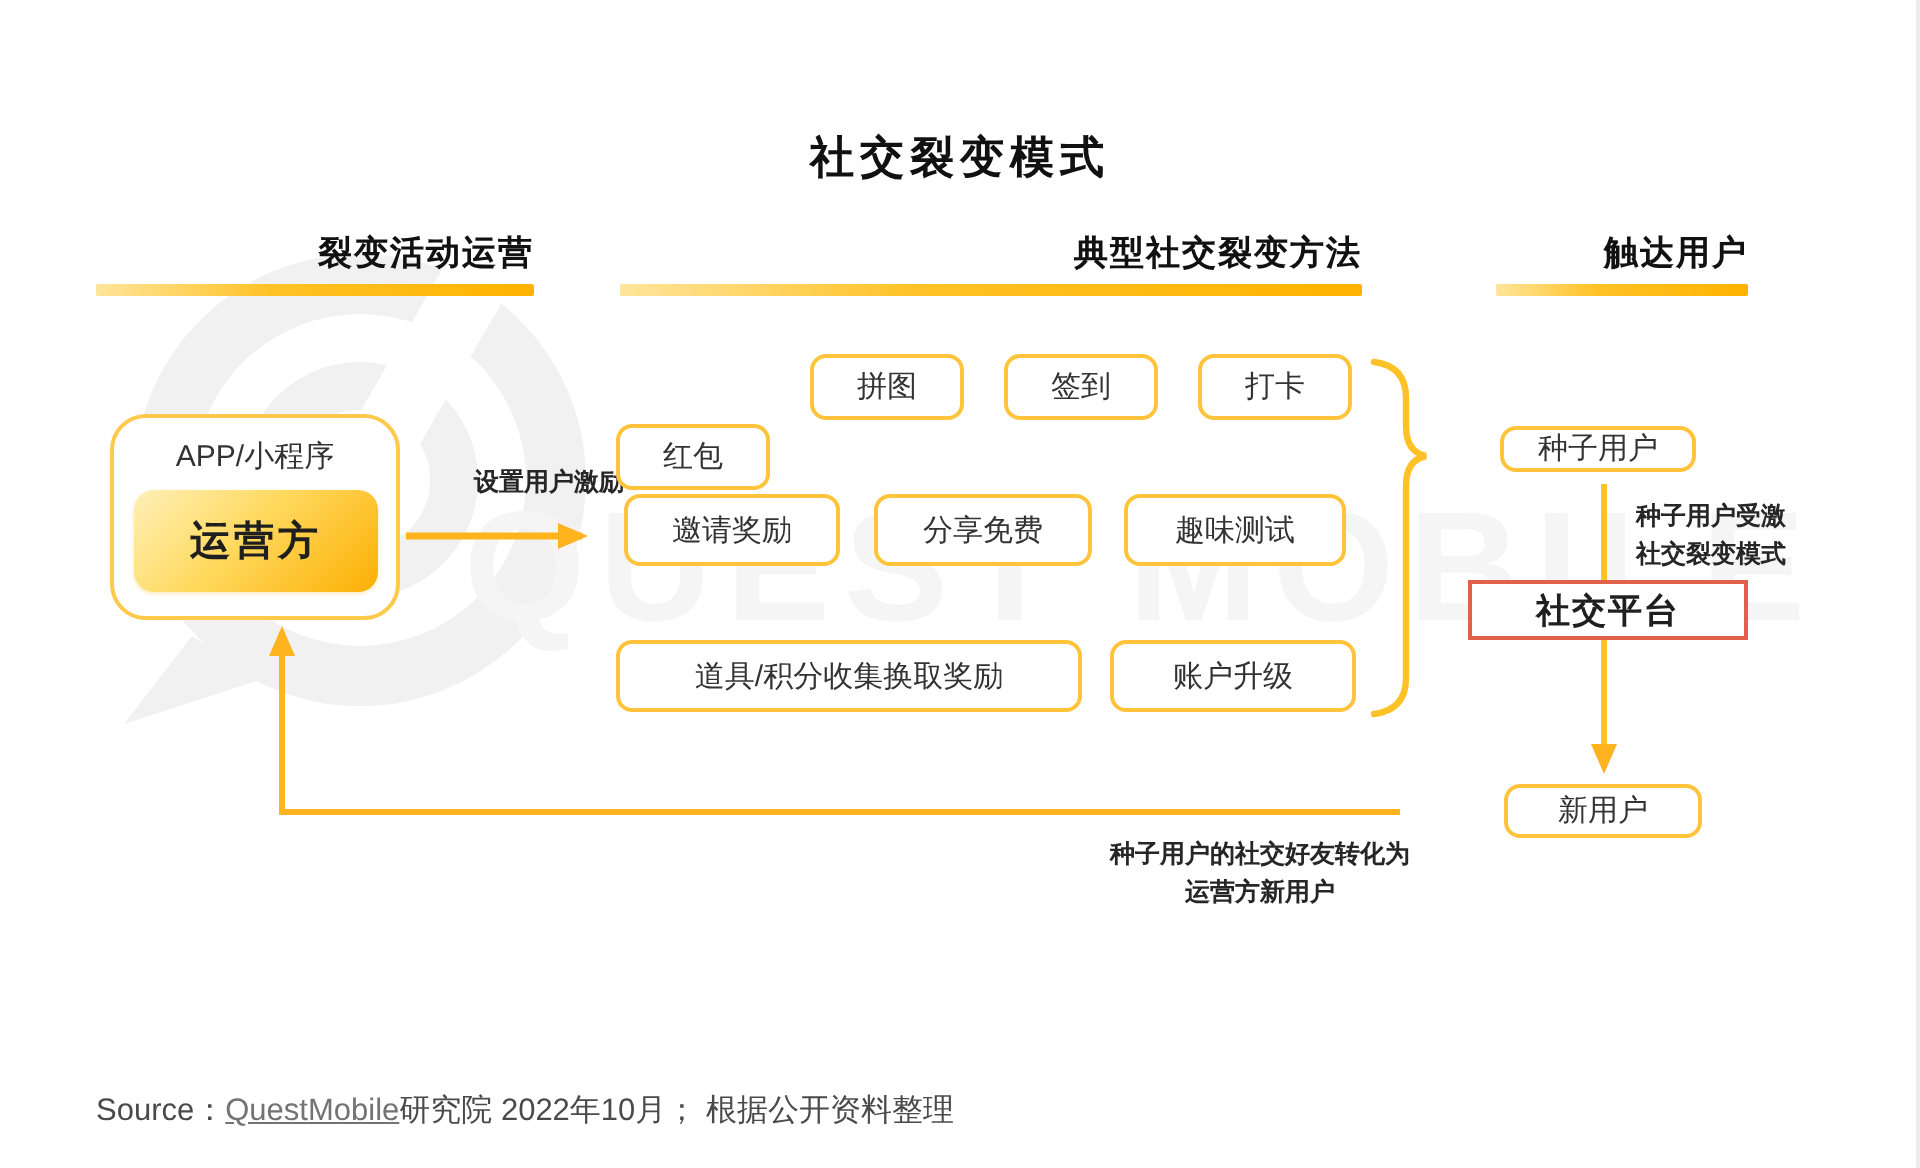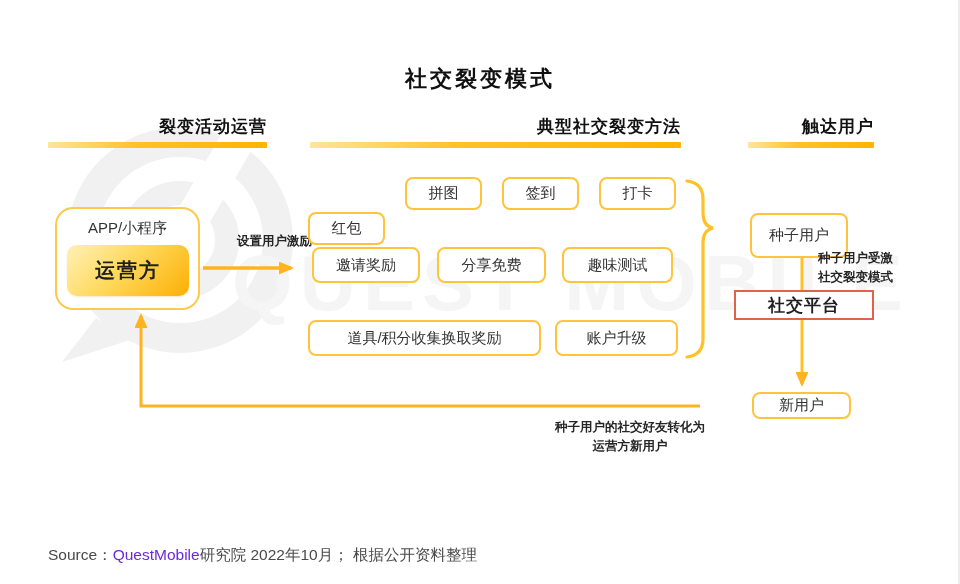"种子用户" div.ybox { height: 45px -> 23px }
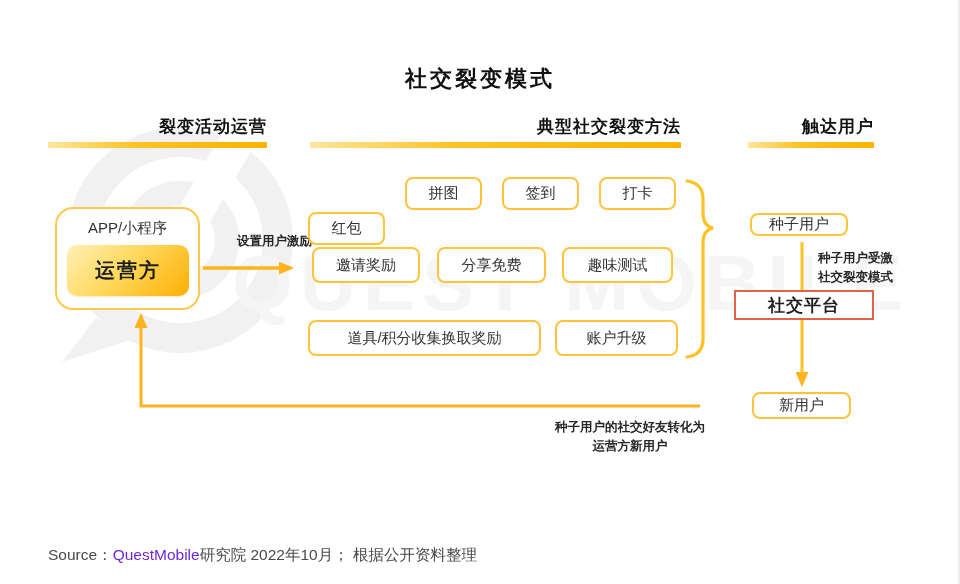"QuestMobile" .footer .brand { color: #6d28d9 -> #737373; text-decoration: none -> underline }
